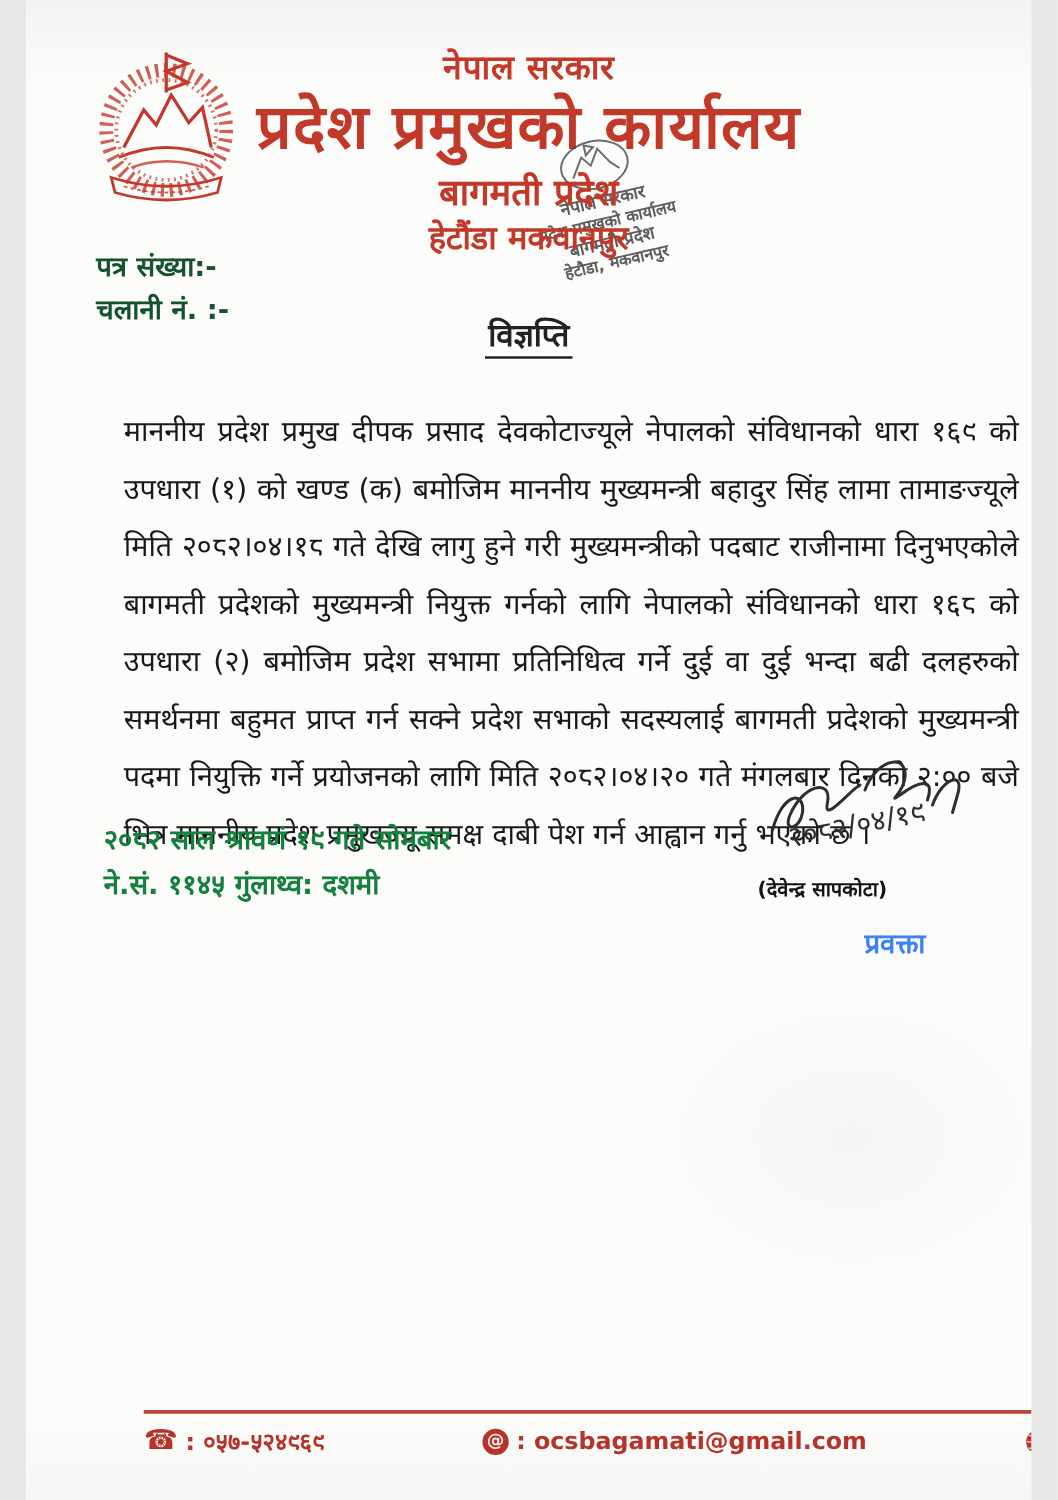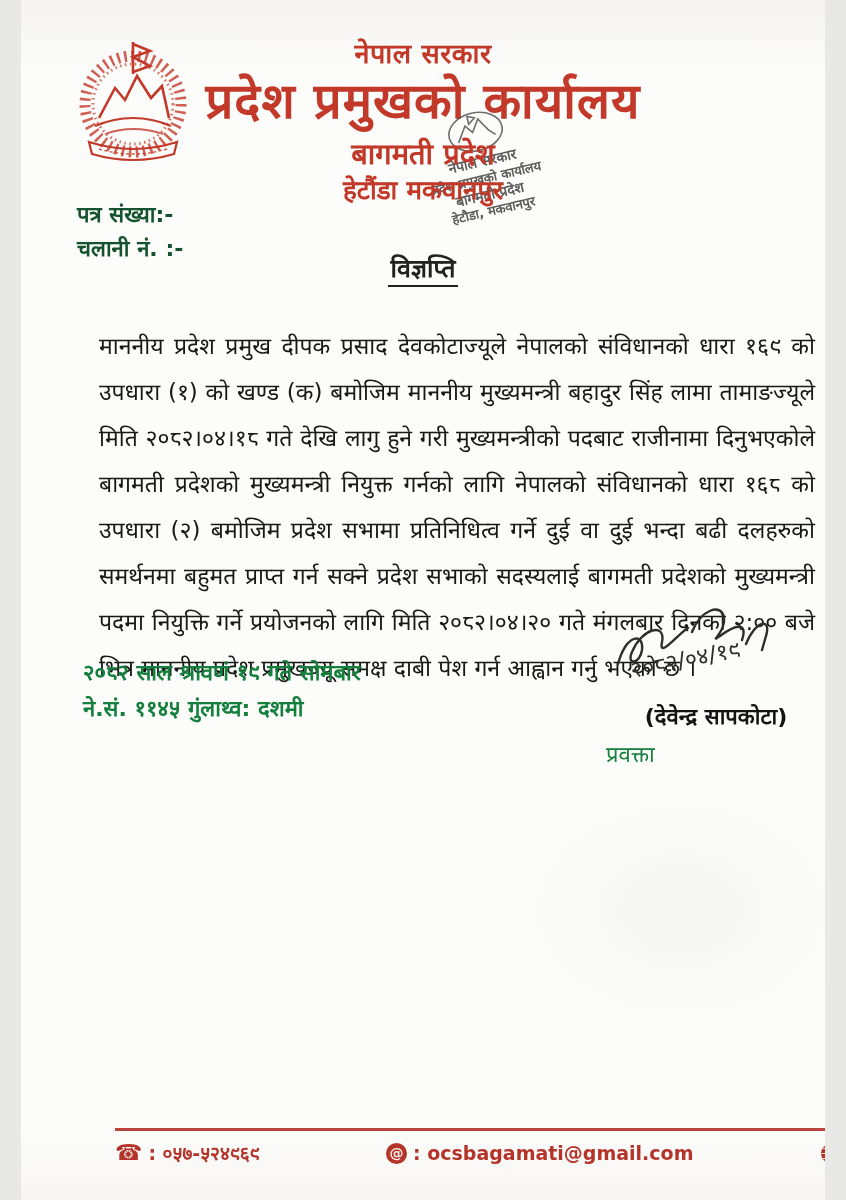"(देवेन्द्र सापकोटा)" .sig-name { font-size: 22px -> 16px; text-align: center -> left }
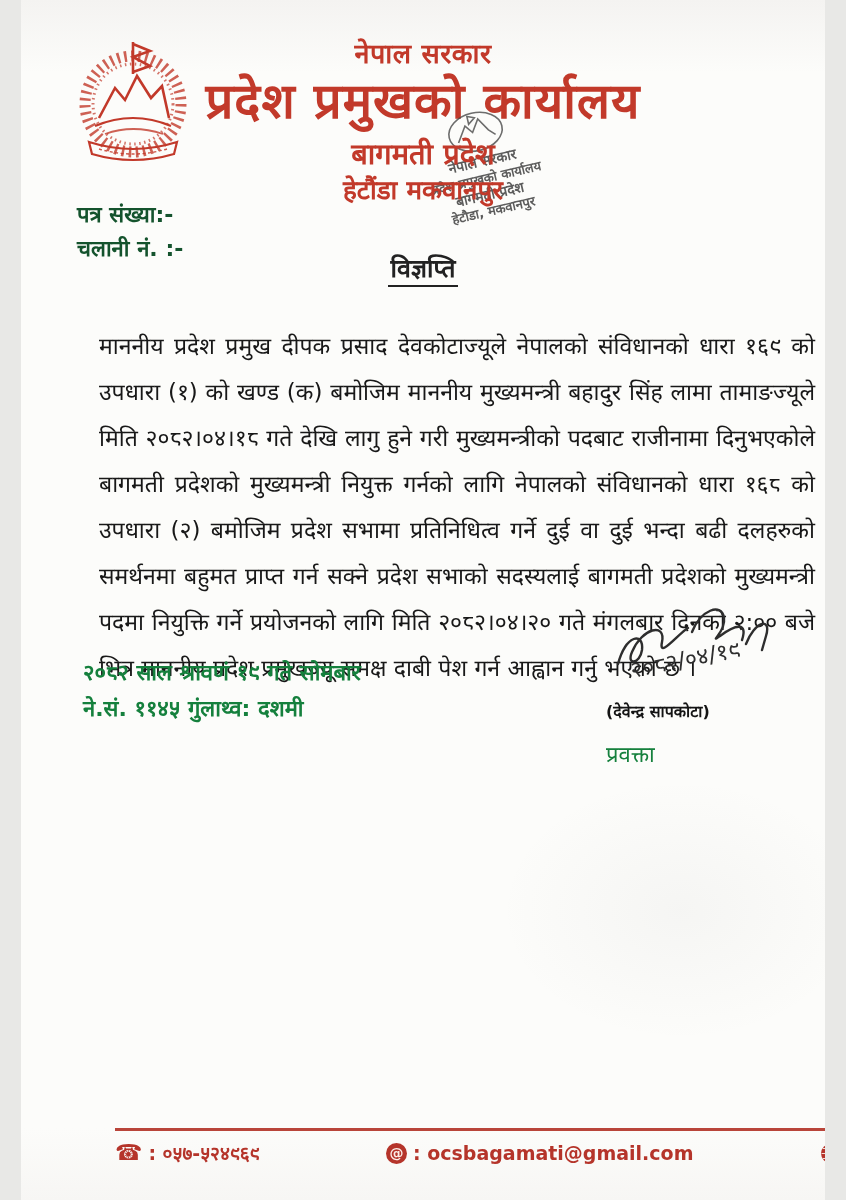"प्रवक्ता" .sig-role { color: #15803d -> #3b82f6; font-weight: 400 -> 700; text-align: left -> center }
